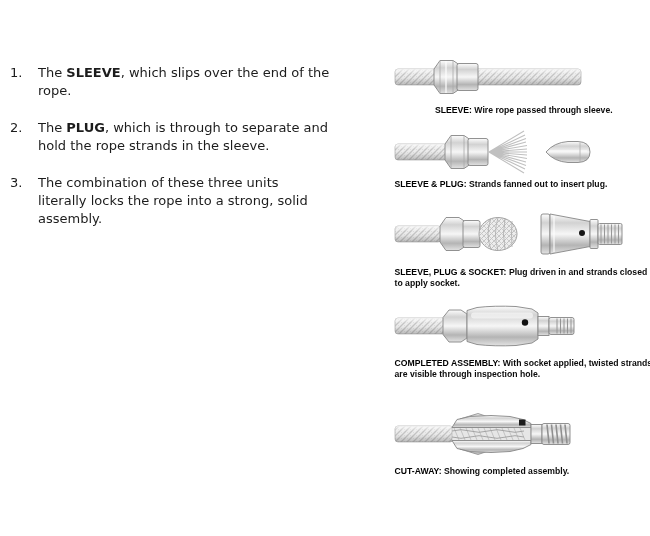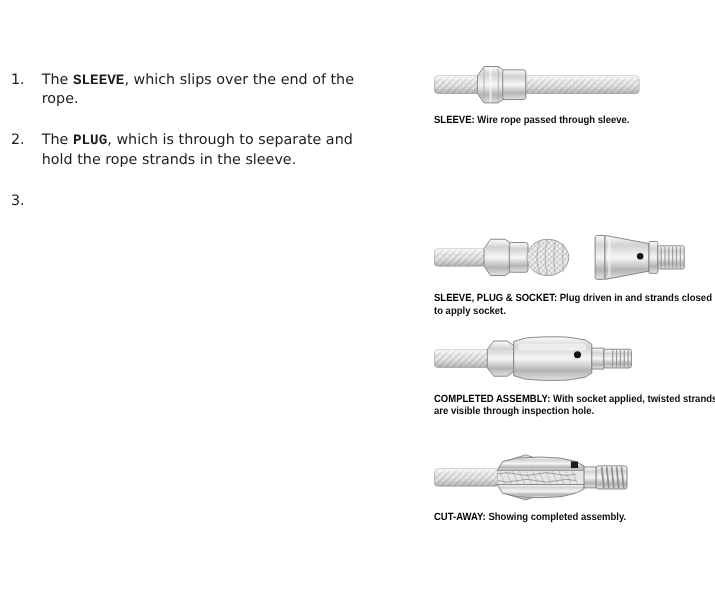"SLEEVE" .term { font-family: Liberation Mono, monospace -> none }
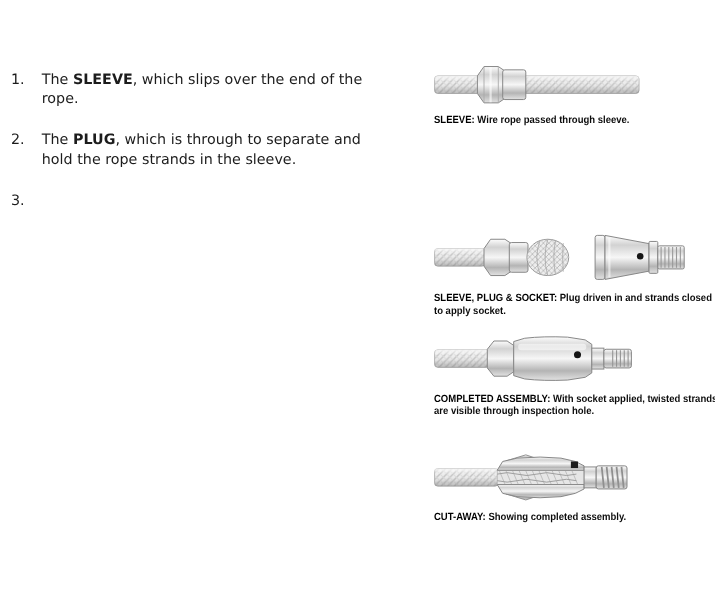"SLEEVE: Wire rope passed through" .f1 { text-align: none -> center }
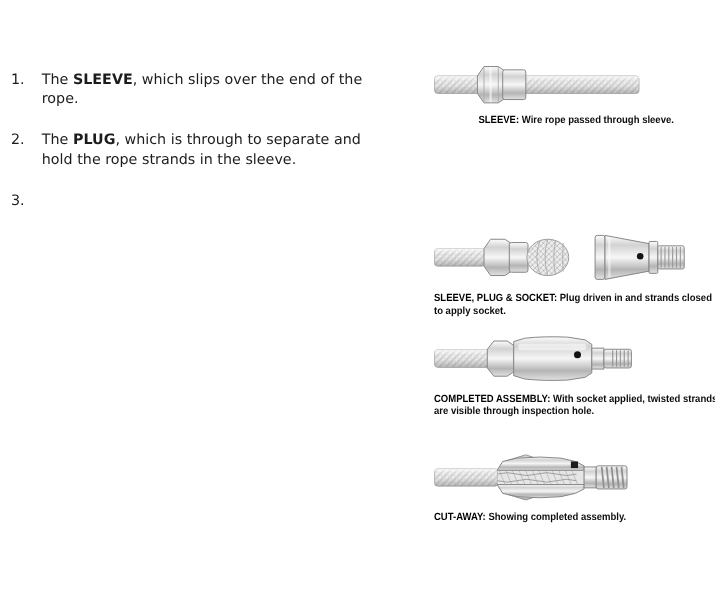"The combination of these three" div { html: none -> <div>The combination of these three units literally locks the rope into a strong, solid assembly.</div> }
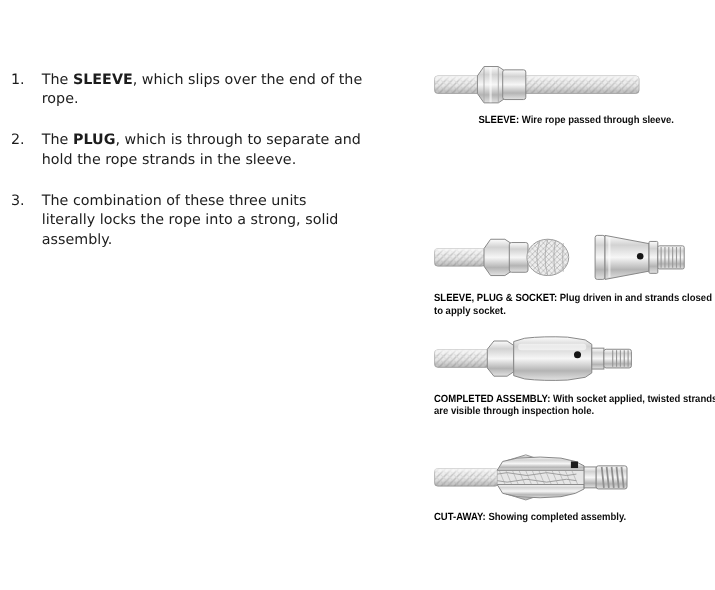"SLEEVE & PLUG: Strands fanned" div.fig { html: none -> <div> <svg> <rect></rect> <rect></rect> <g> <path></path> </g> <polygon></polygon> <rect></rect> <path></path> <path></path> <path></path> <path></path> </svg> <div><span>SLEEVE &amp; PLUG:</span> <span>Strands fanned out to insert plug.</span></div> </div> }
